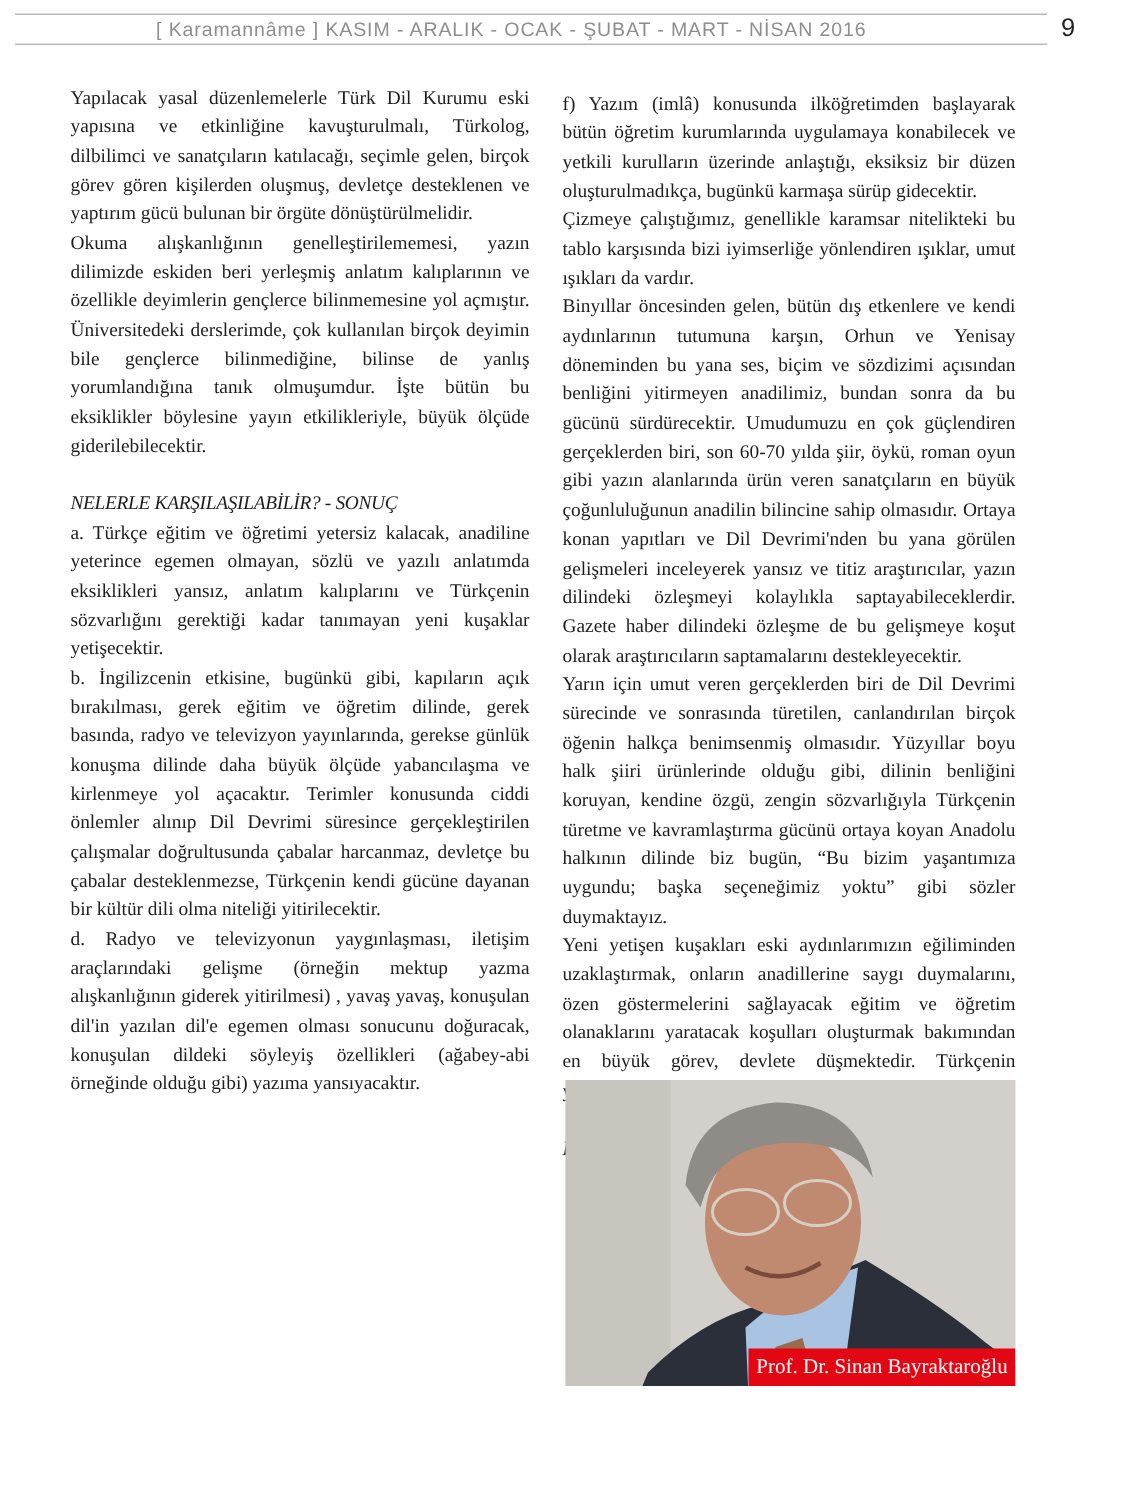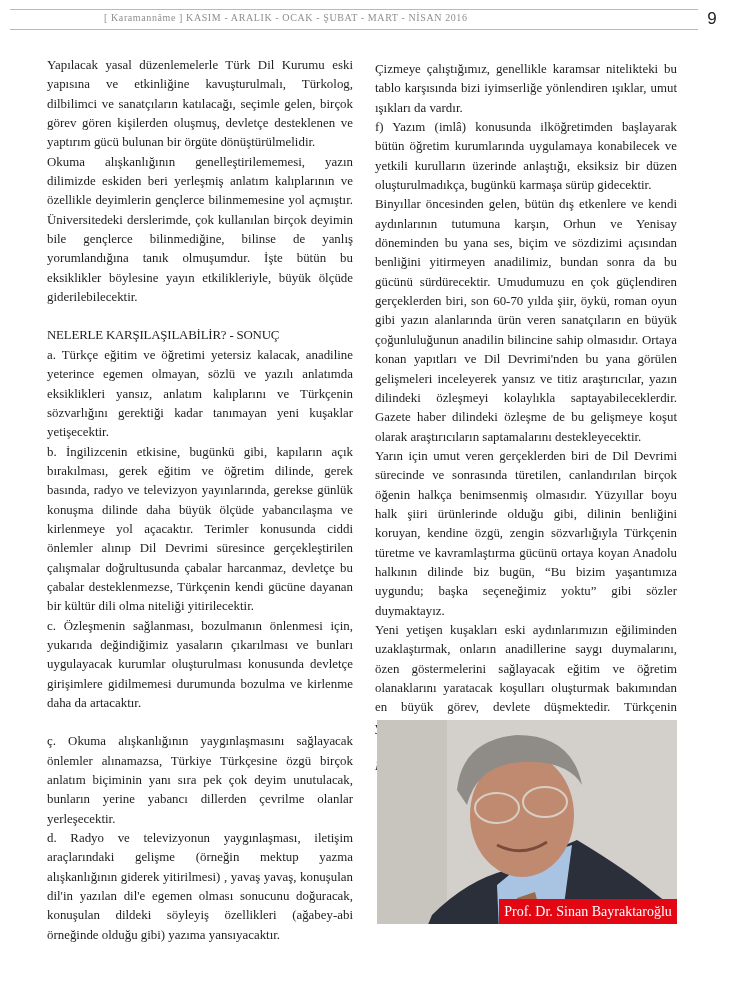"[ Karamannâme ] KASIM -" .header-text { font-family: Liberation Serif, serif -> Liberation Sans, sans-serif; font-size: 10px -> 13px }
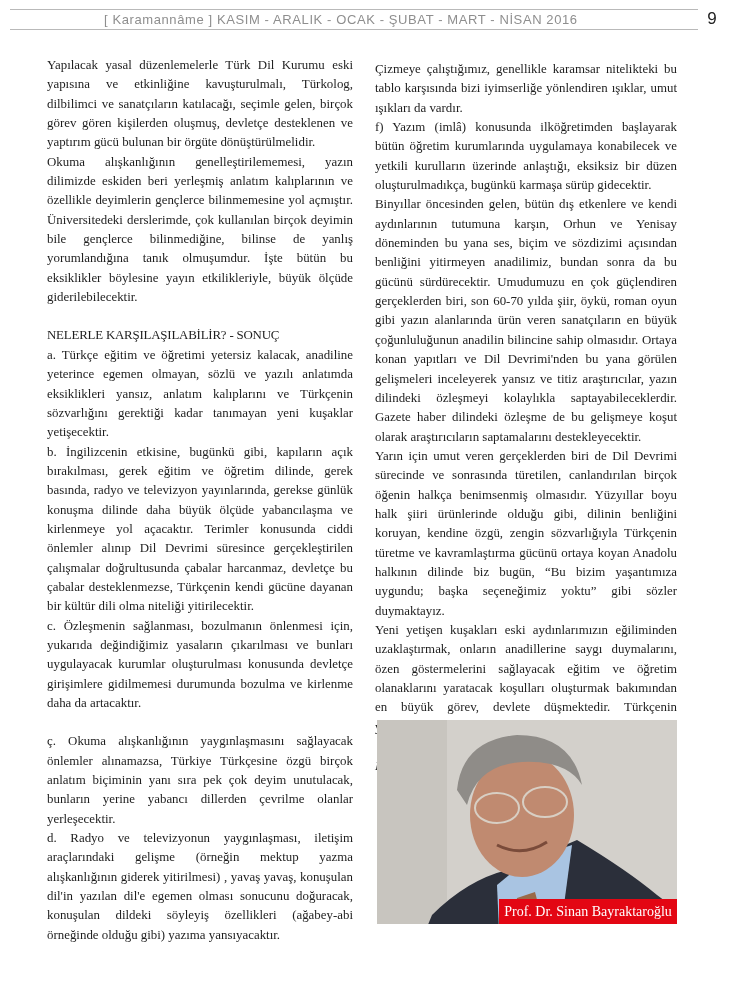"Çizmeye çalıştığımız, genellikle" p { order: before "f) Yazım (imlâ) konusunda ilköğretimden" -> after "f) Yazım (imlâ) konusunda ilköğretimden" }
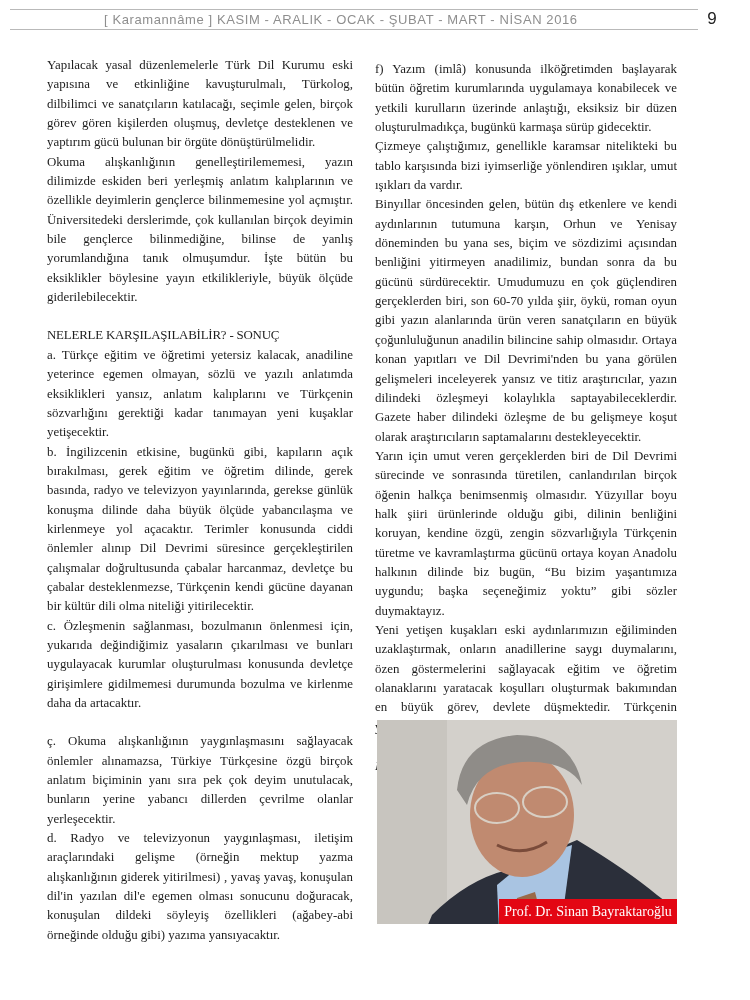"NELERLE KARŞILAŞILABİLİR? - SONUÇ" .column p.gap { font-style: none -> italic }
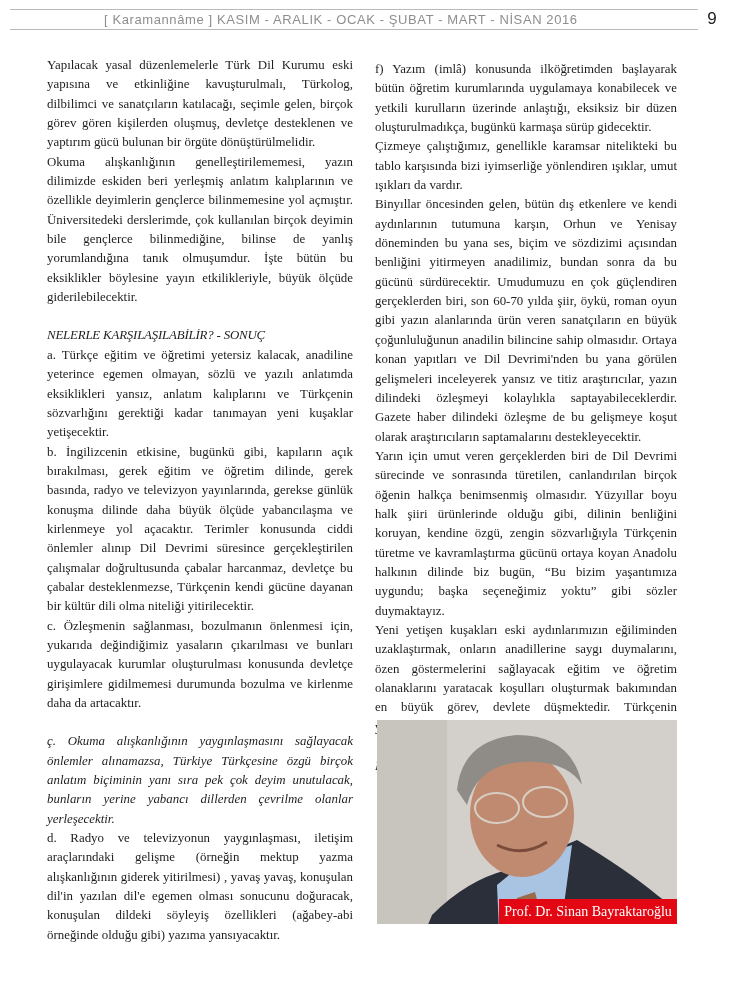"c. Özleşmenin sağlanması, bozulmanın" p { html: <p>c. Özleşmenin sağlanması, bozulmanın önlenmesi için, yukarıda değindiğimiz yasaların çıkarılması ve bunları uygulayacak kurumlar oluşturulması konusunda devletçe girişimlere gidilmemesi durumunda bozulma ve kirlenme daha da artacaktır.</p> -> none }
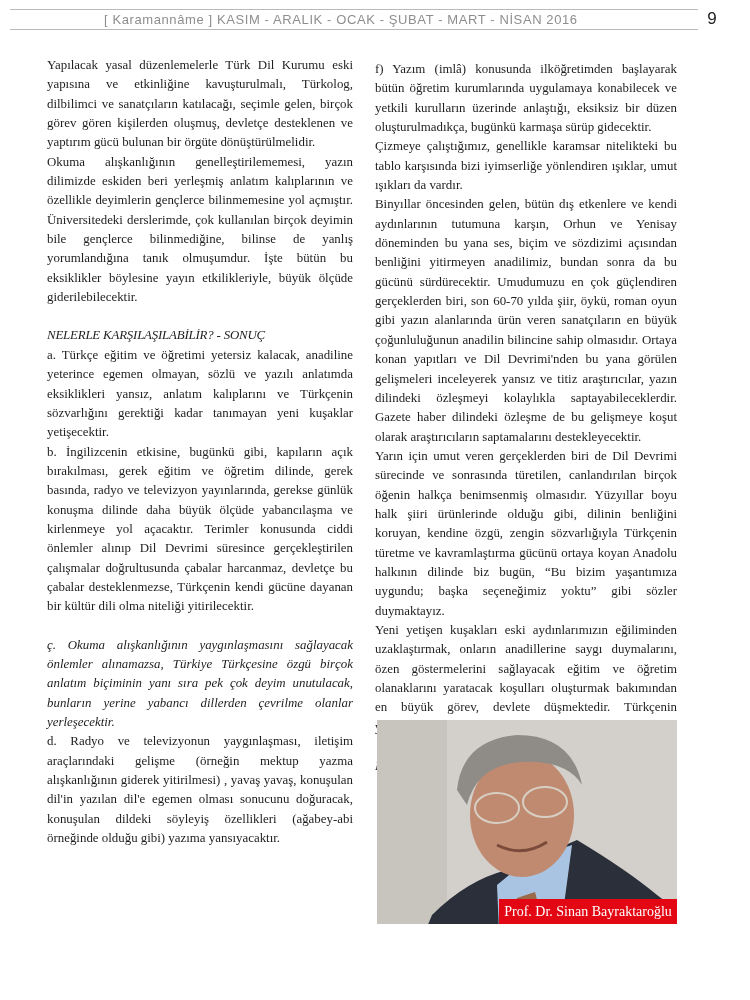"ç. Okuma alışkanlığının yaygınlaşmasını" p.gap { html: <p>ç. Okuma alışkanlığının yaygınlaşmasını sağlayacak önlemler alınamazsa, Türkiye Türkçesine özgü birçok anlatım biçiminin yanı sıra pek çok deyim unutulacak, bunların yerine yabancı dillerden çevrilme olanlar yerleşecektir.</p> -> none }
